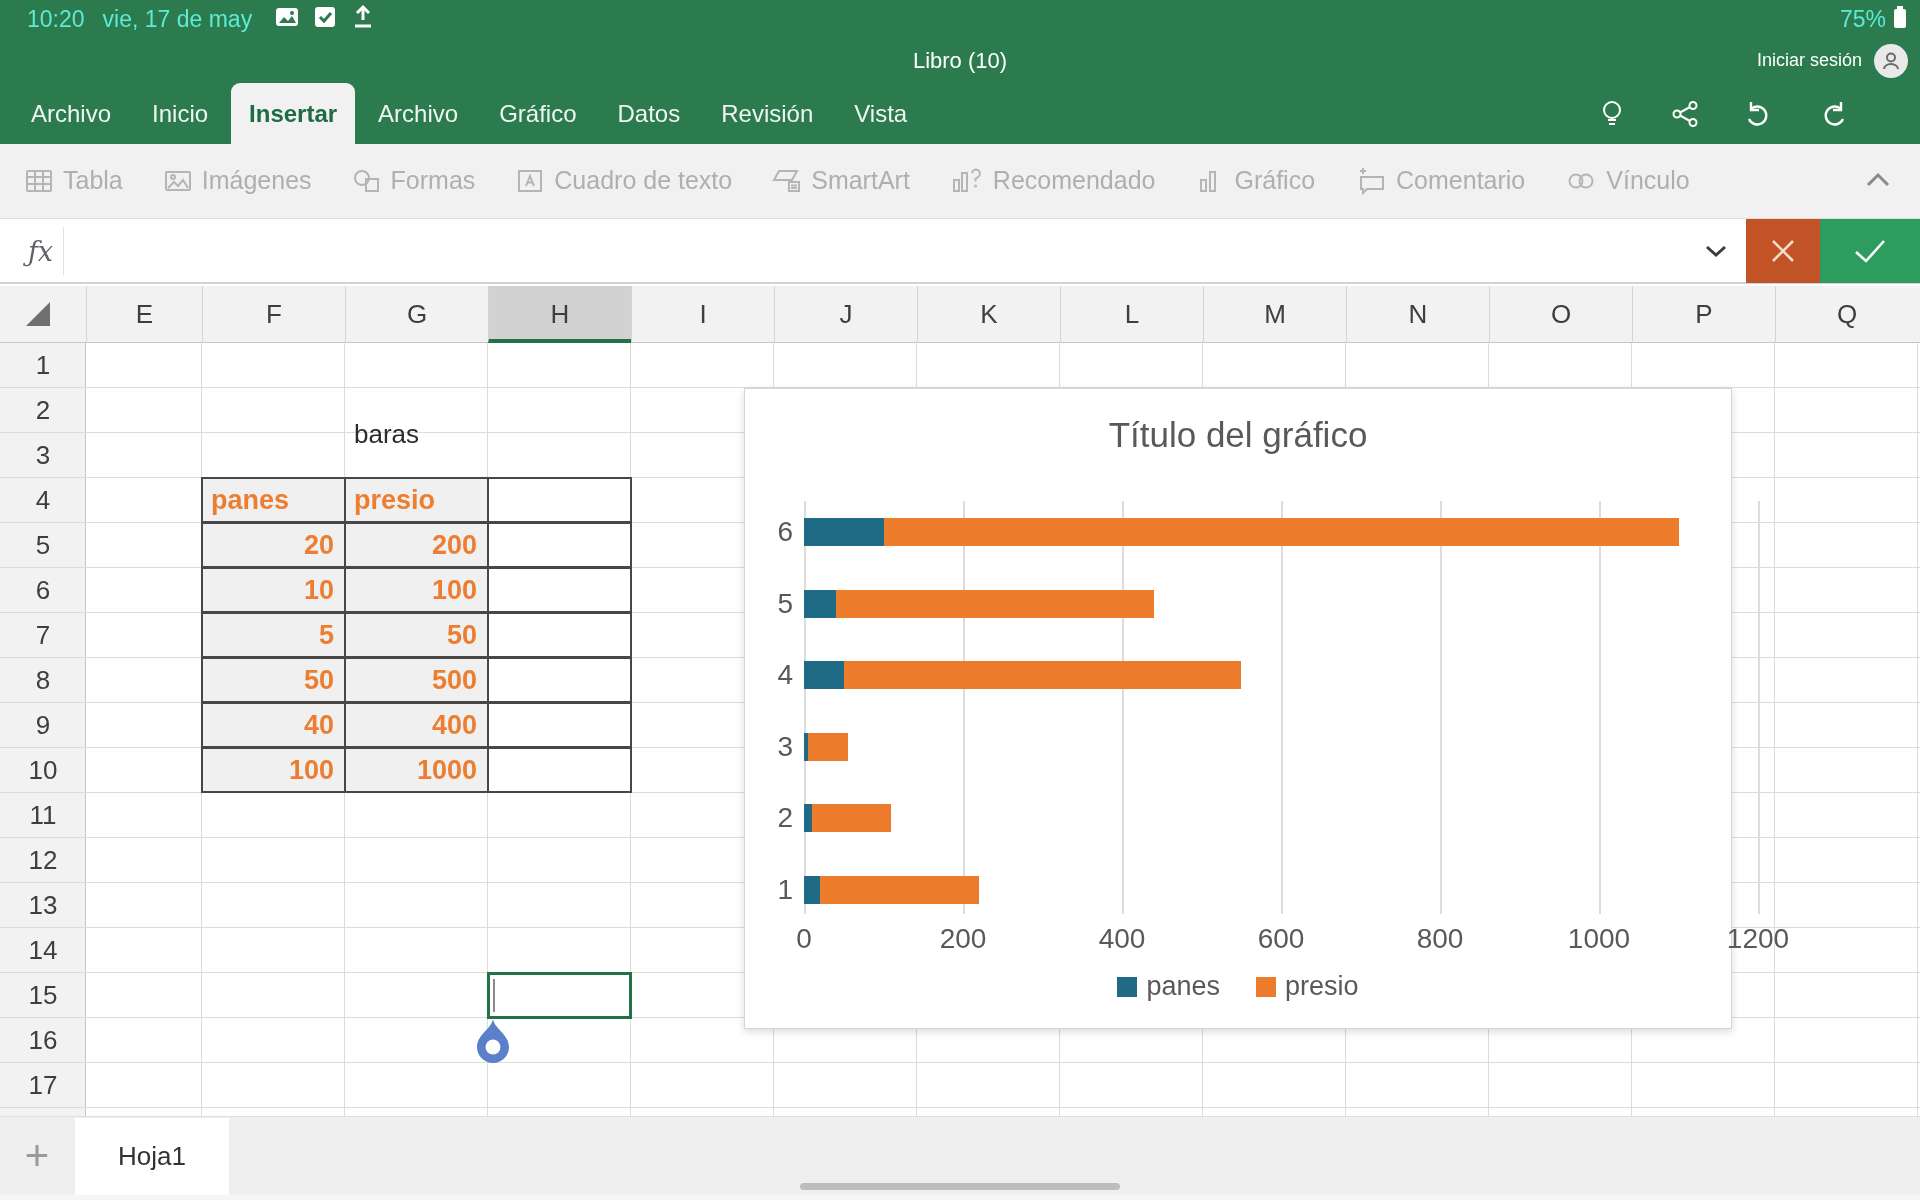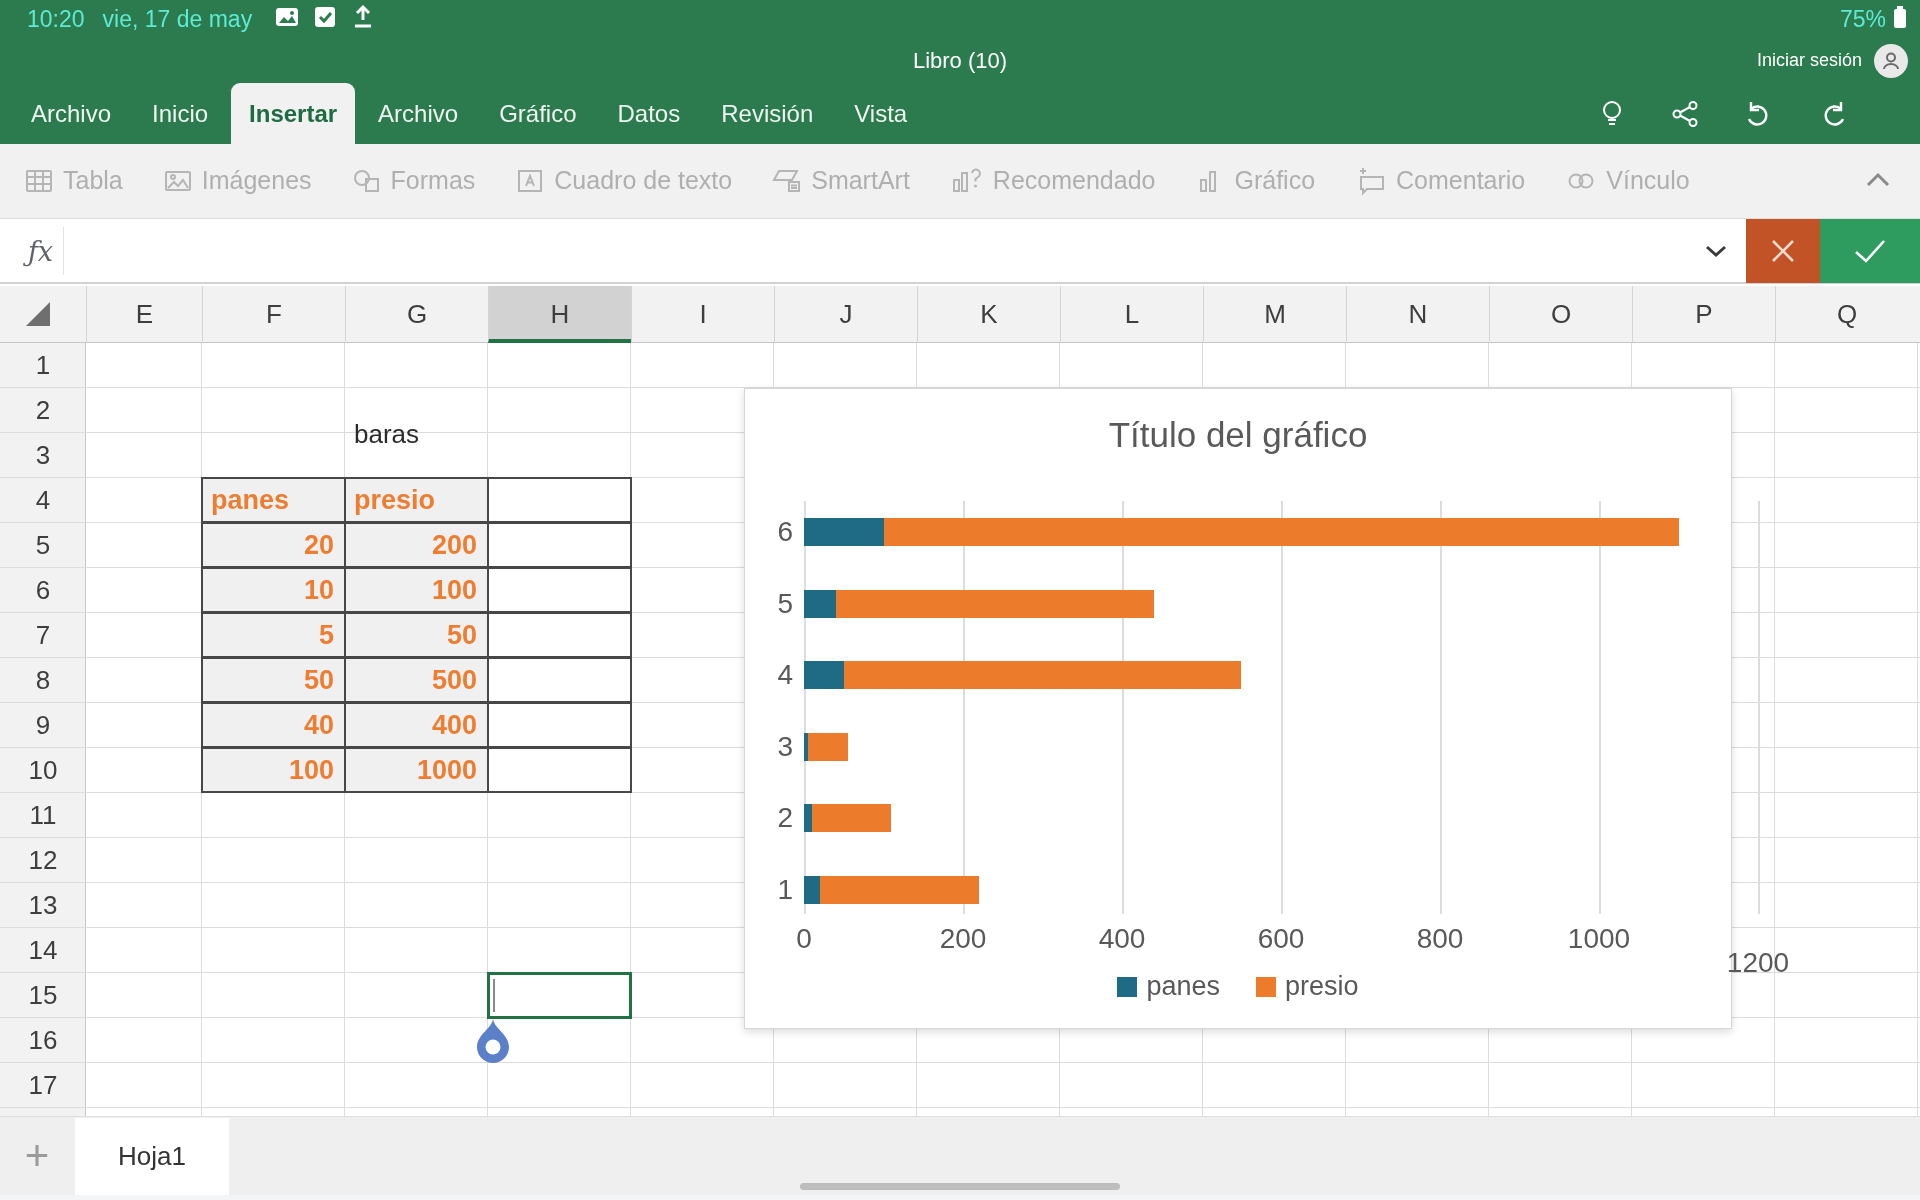"1200" div.tick-label { margin-top: 24px -> none }
